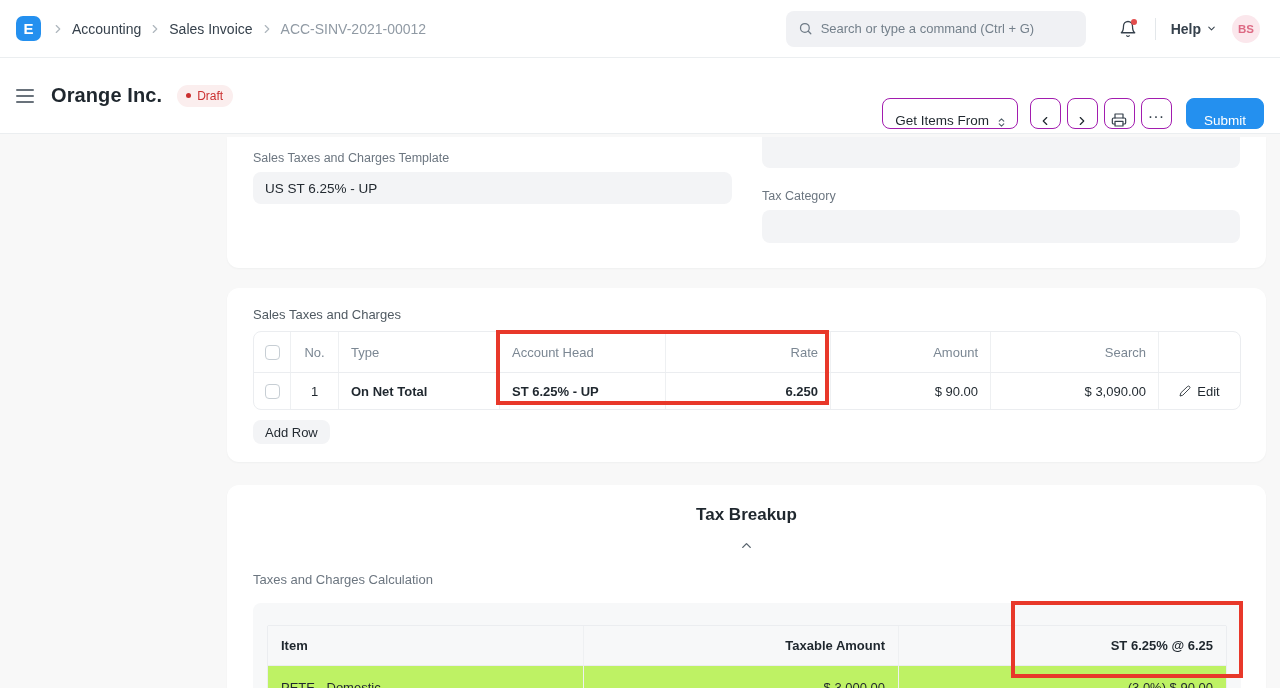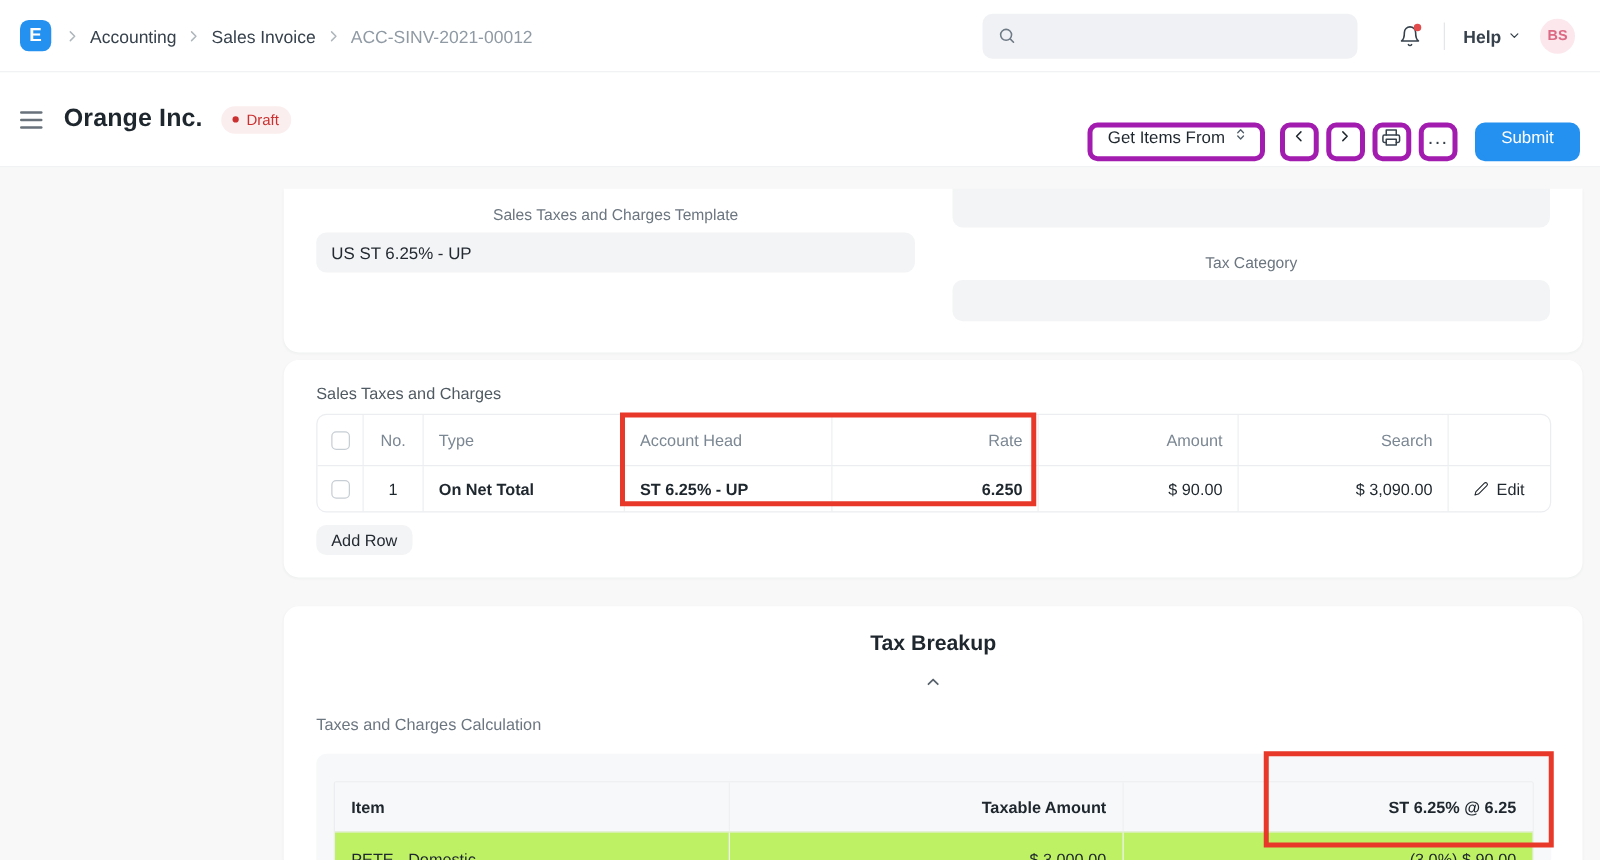"Search or type a command" input { html: none -> <input> }
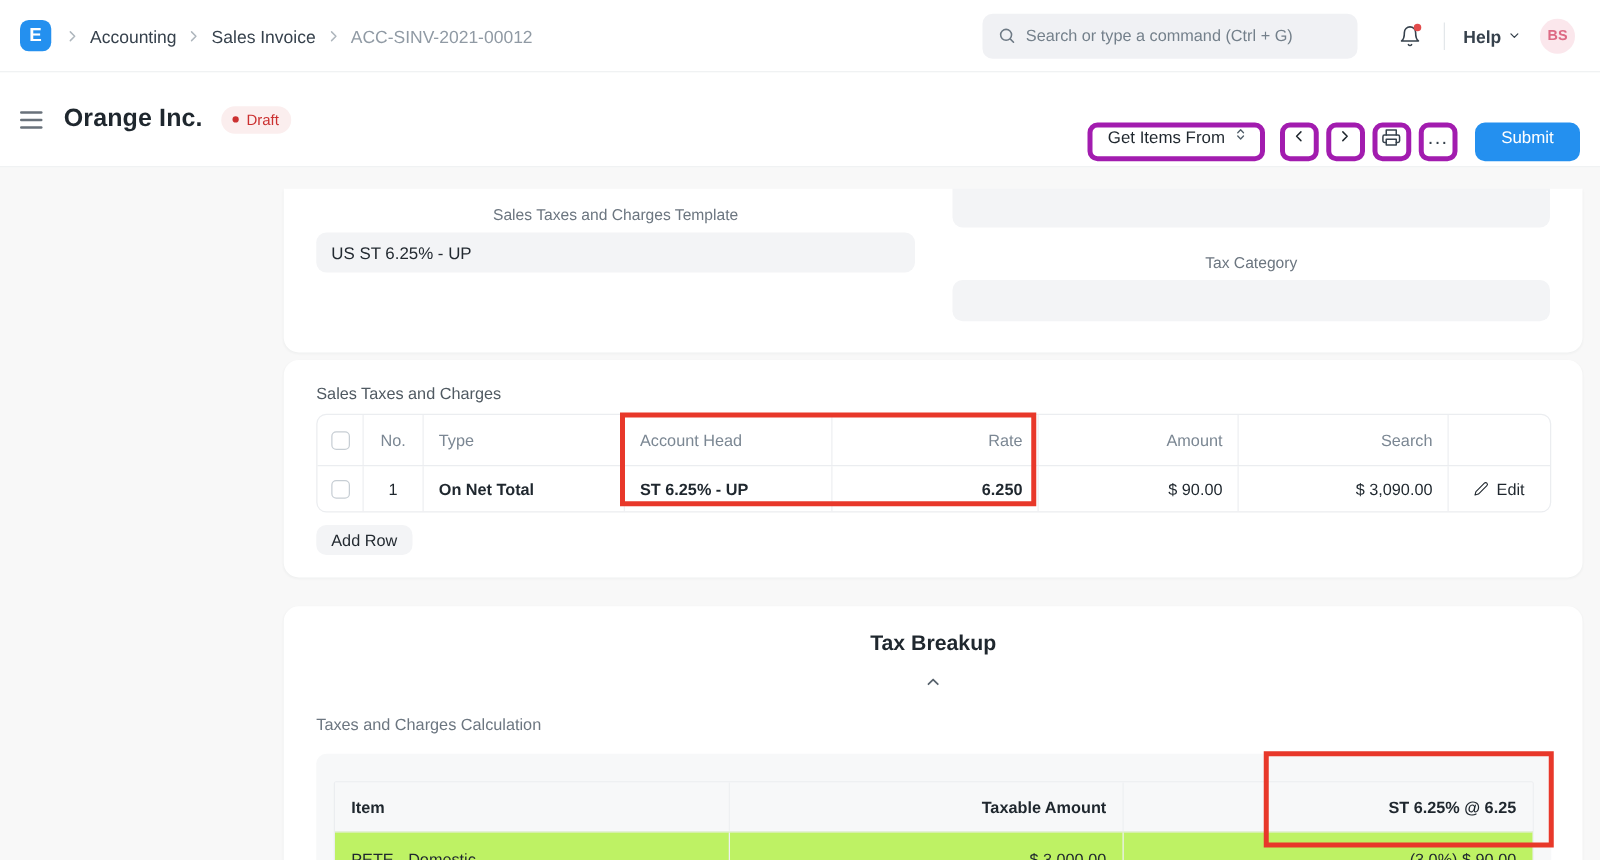"Get Items From" .btn { align-items: flex-start -> flex-end; border: 4px solid #a21caf -> 1px solid #a21caf }
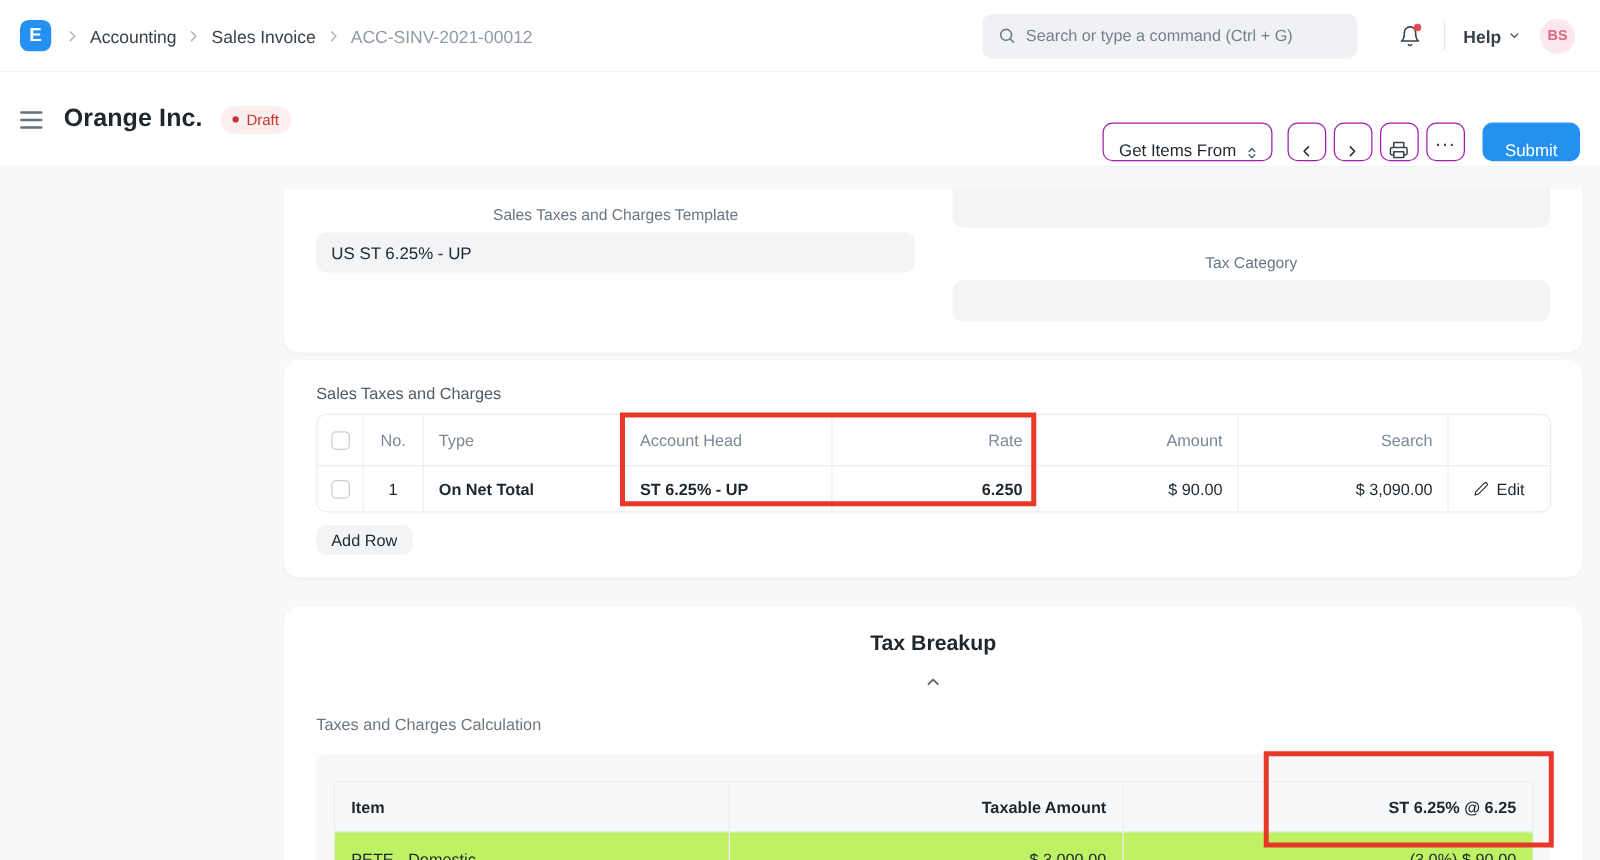"Sales Taxes and Charges Template" .card1 { text-align: center -> none; top: 17px -> 3px }
